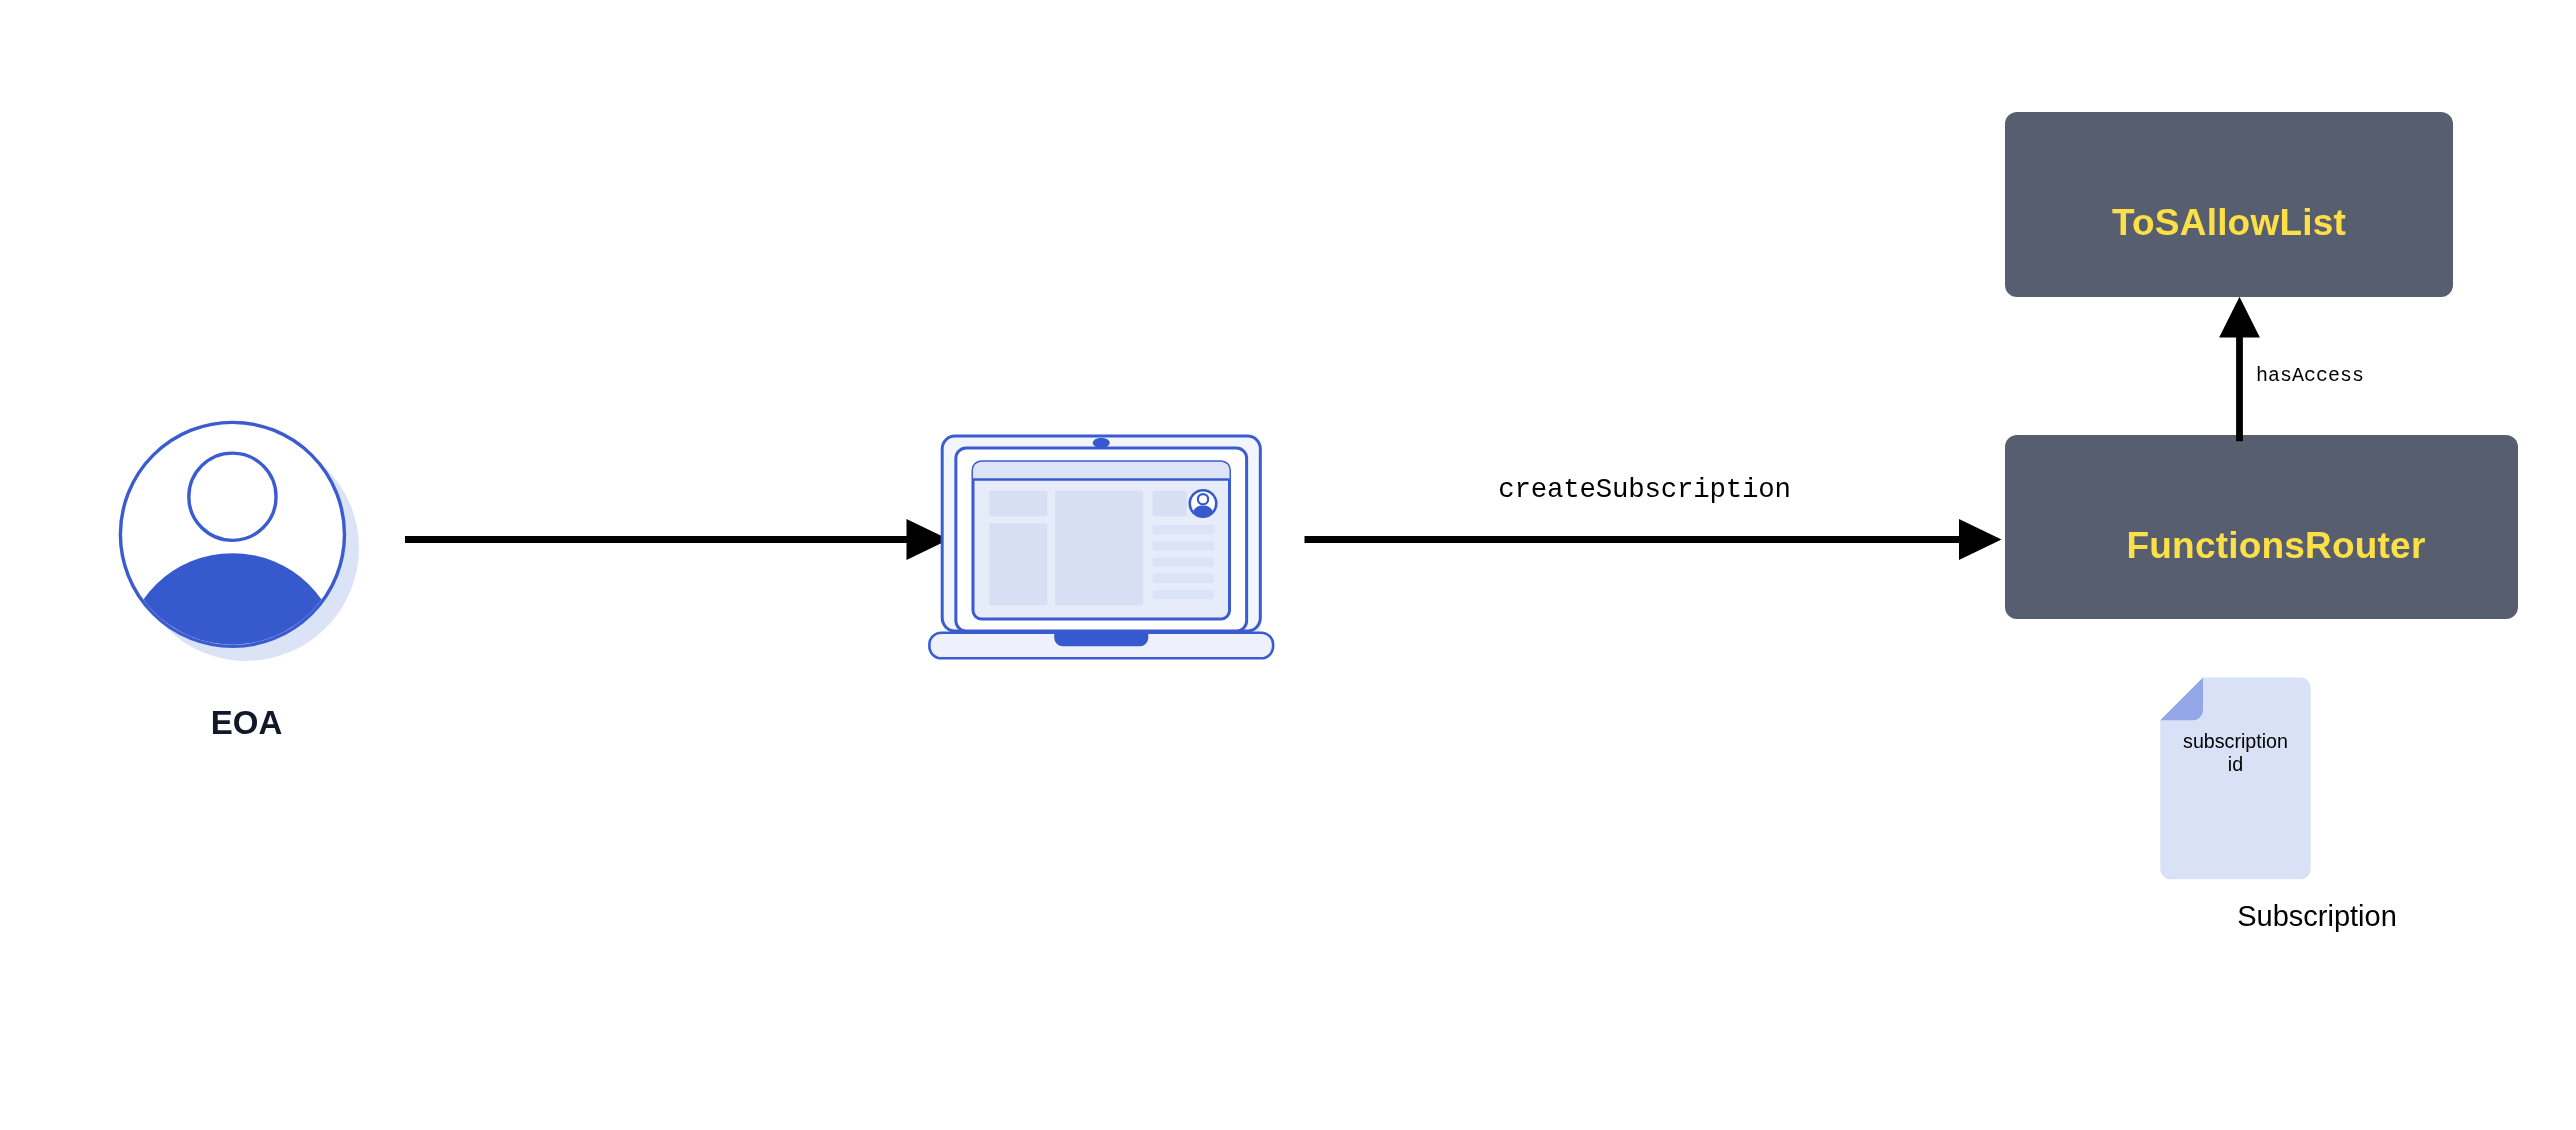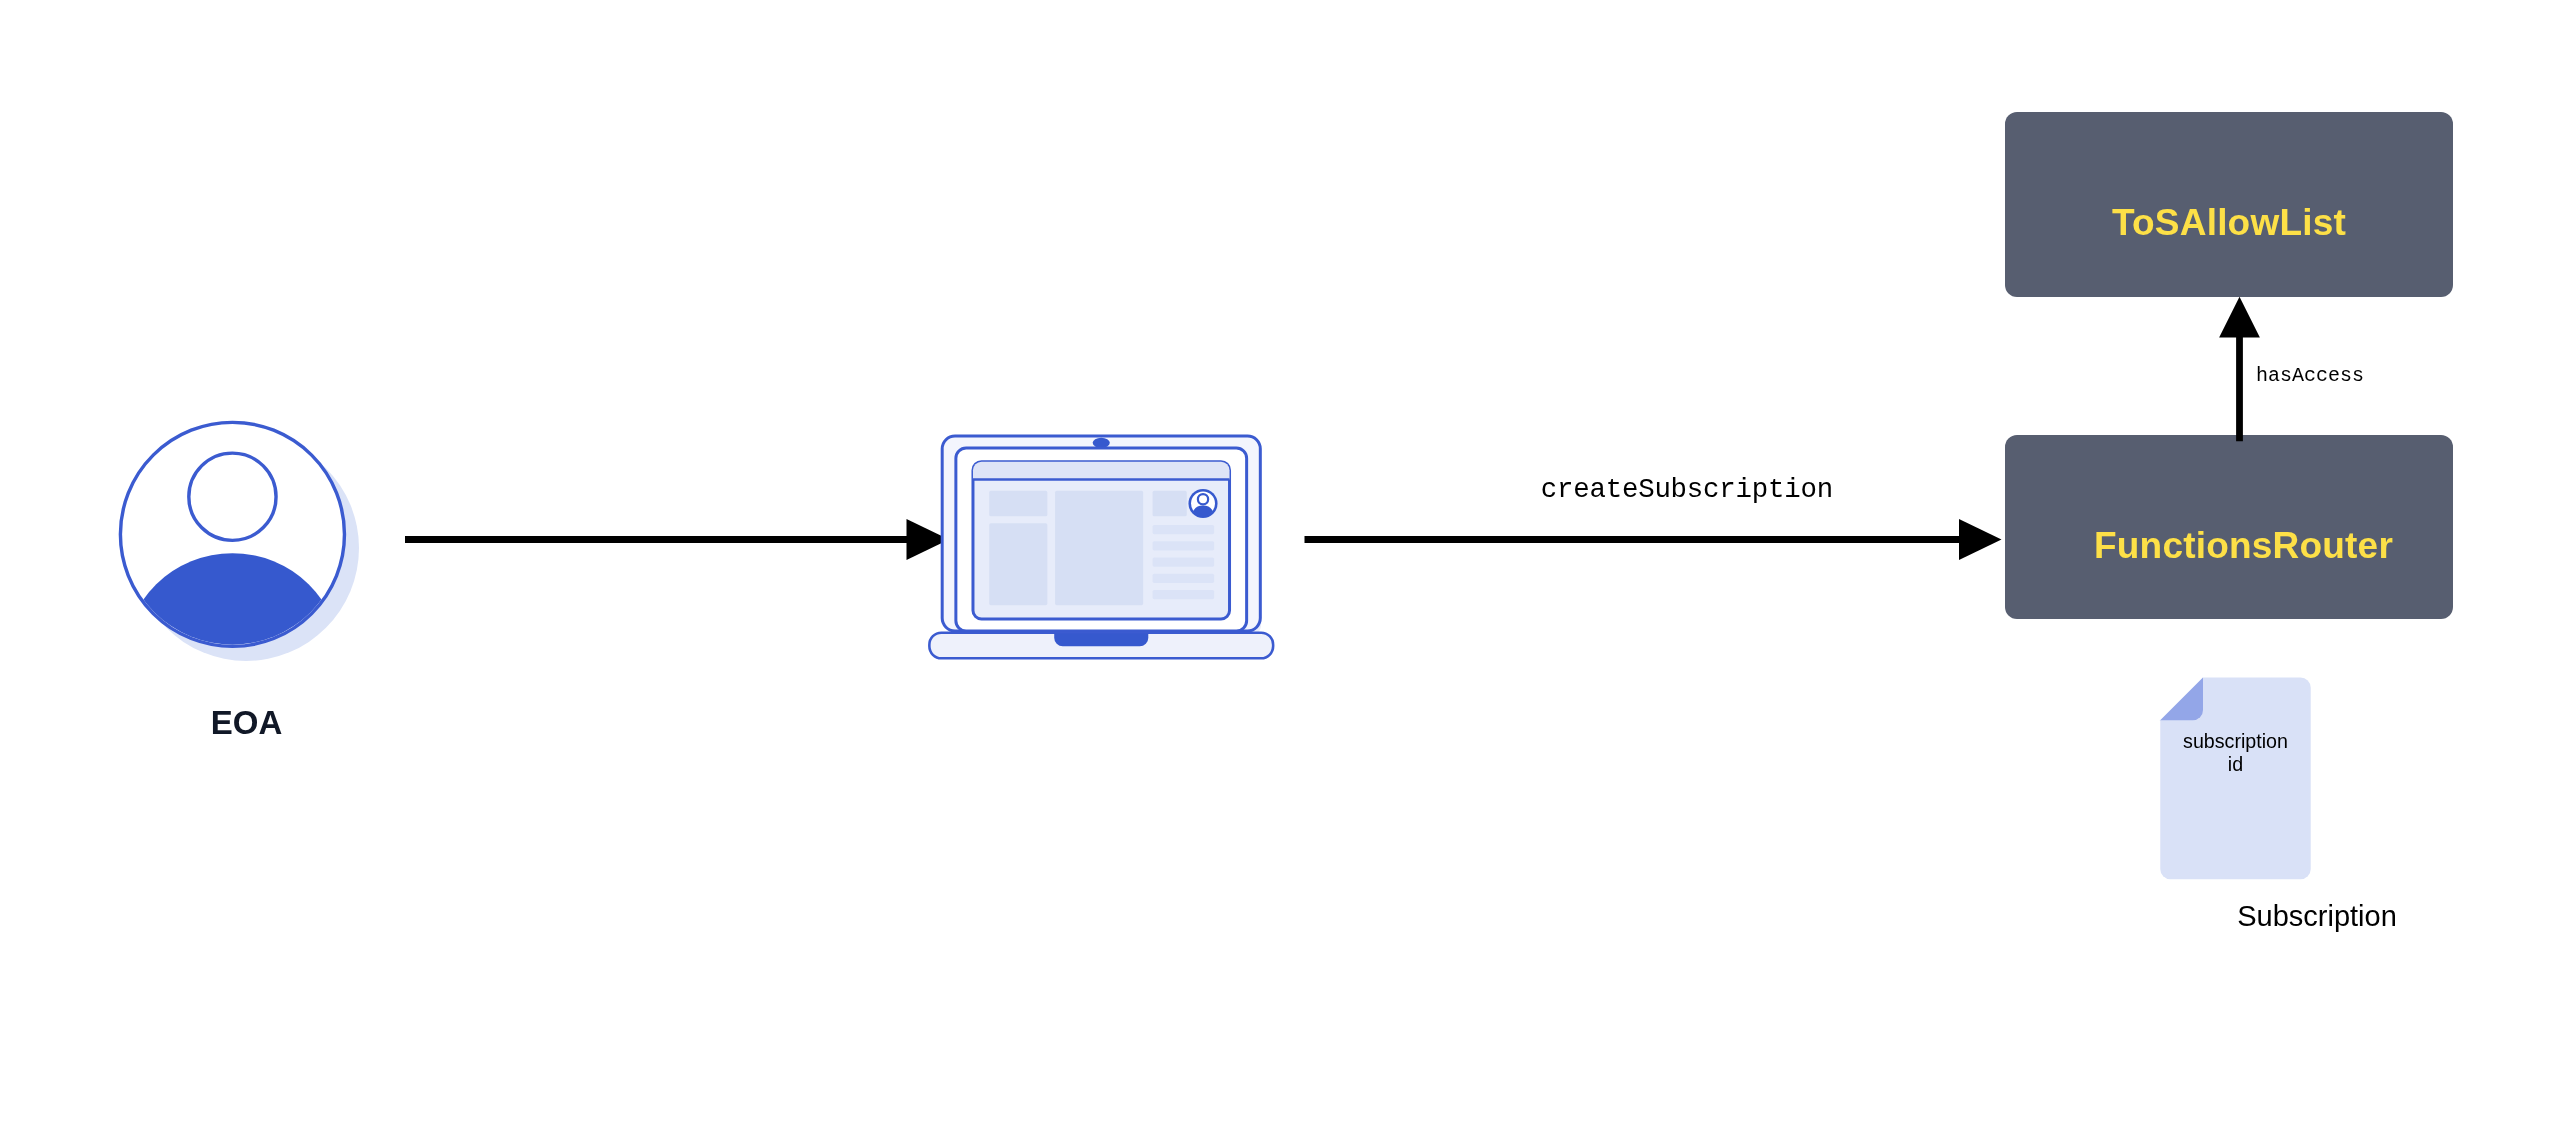"createSubscription" #label-create-subscription { text-align: right -> center }
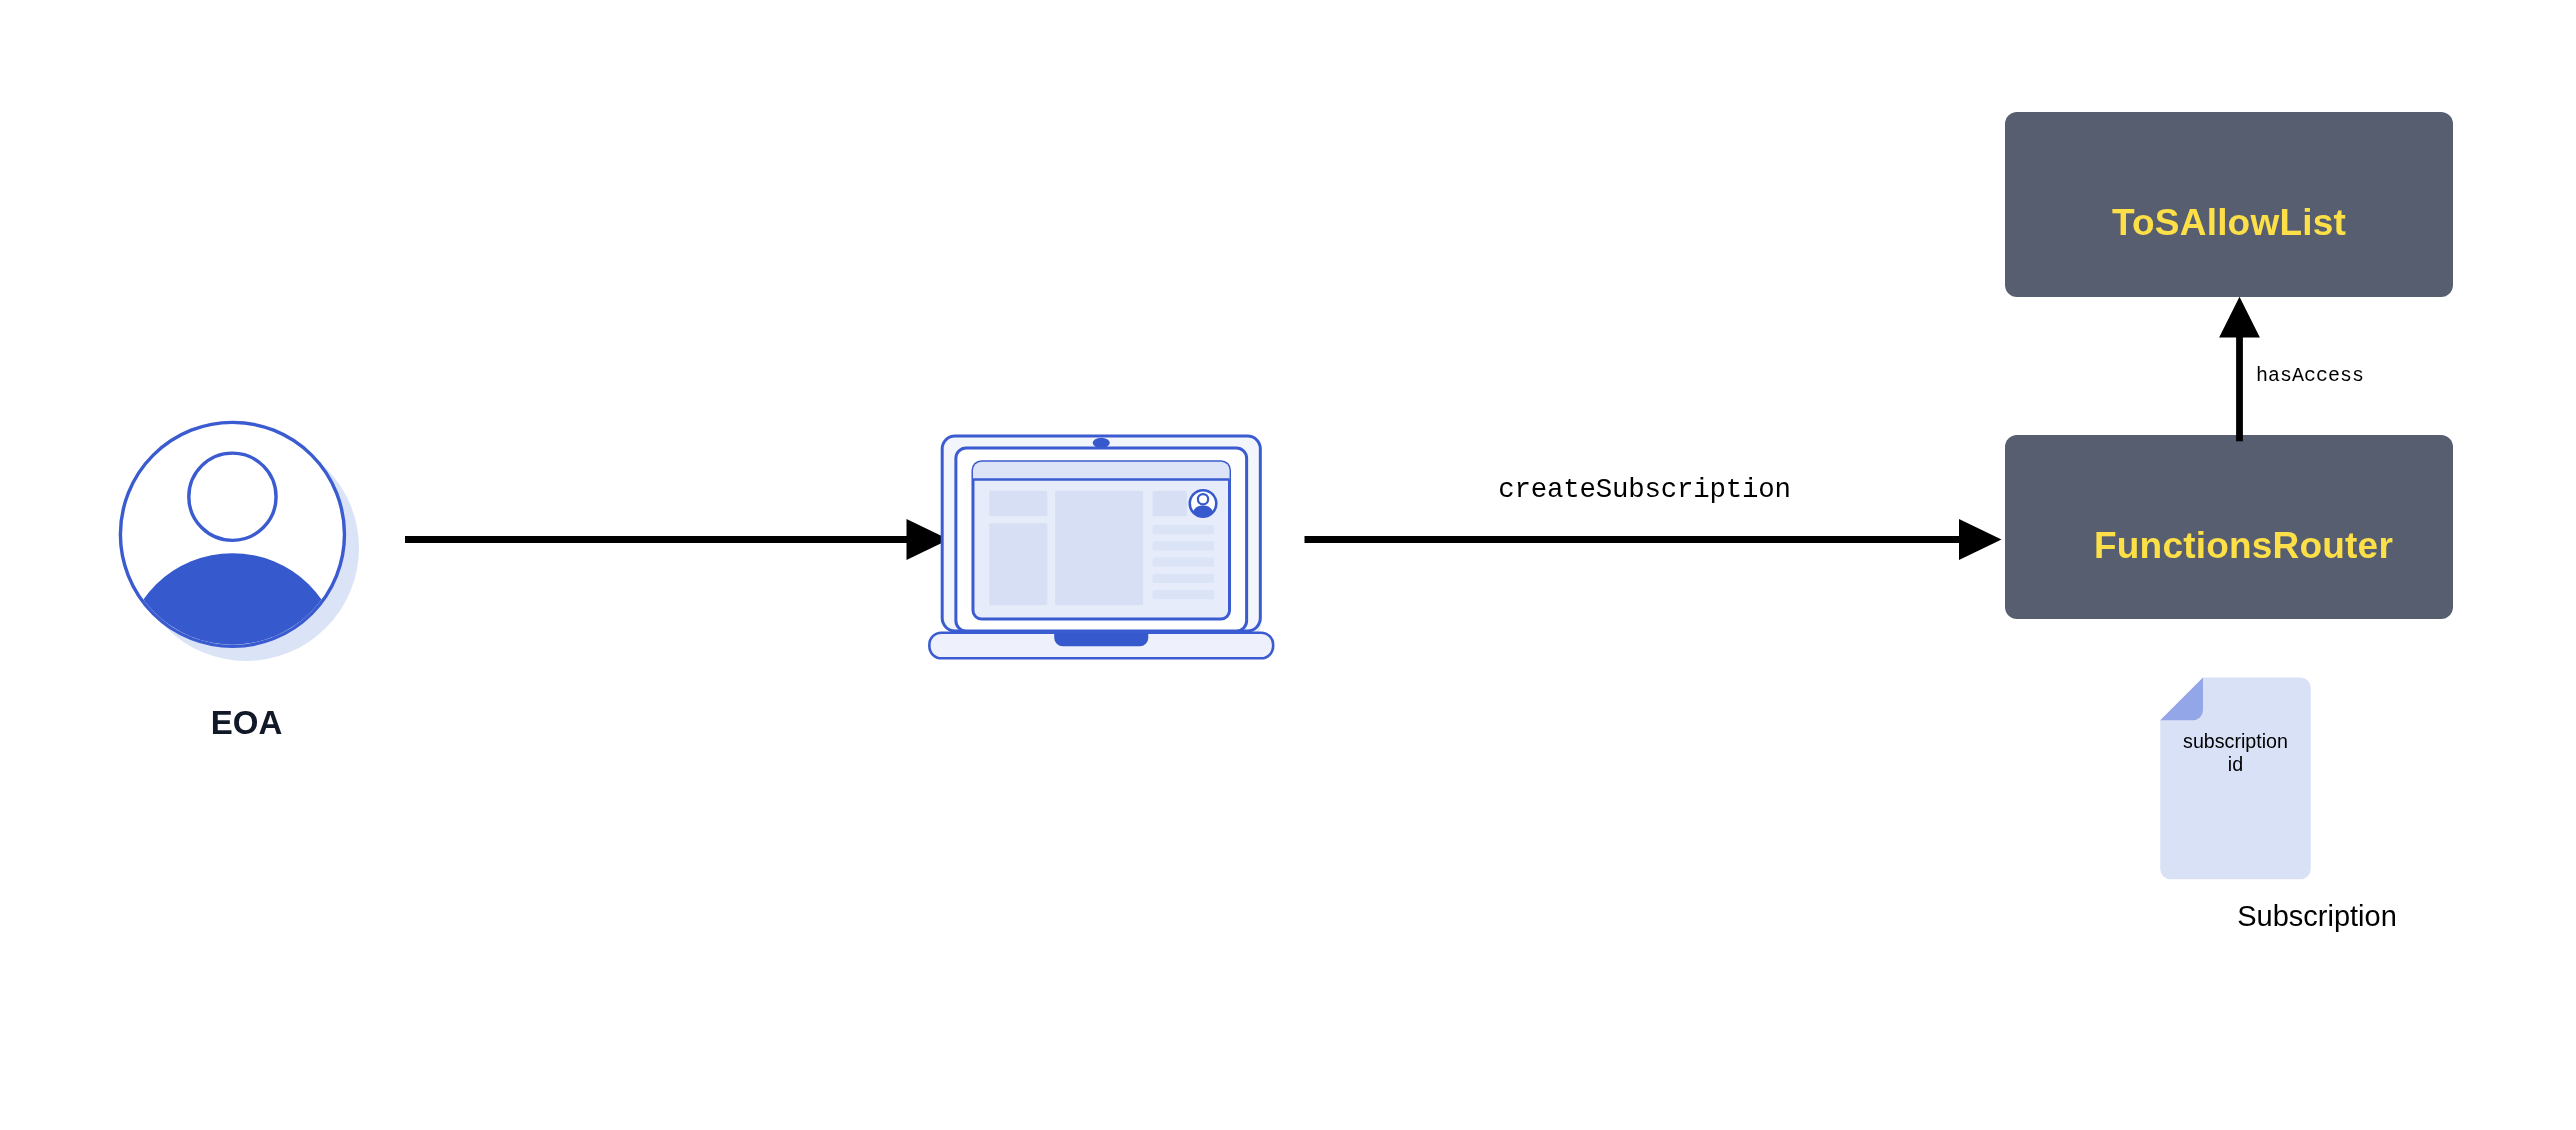"FunctionsRouter" #box-functions-router { width: 448px -> 513px }
